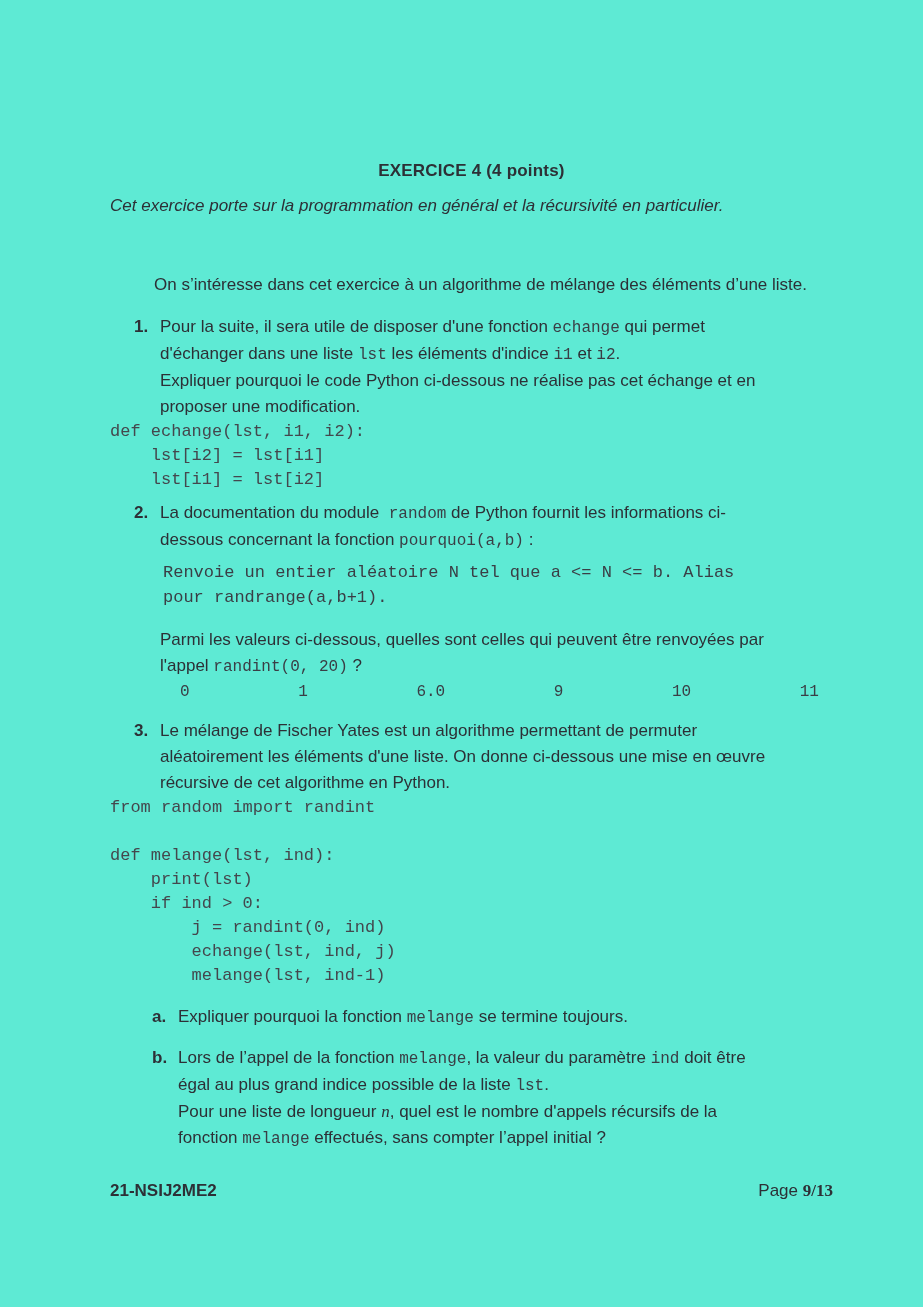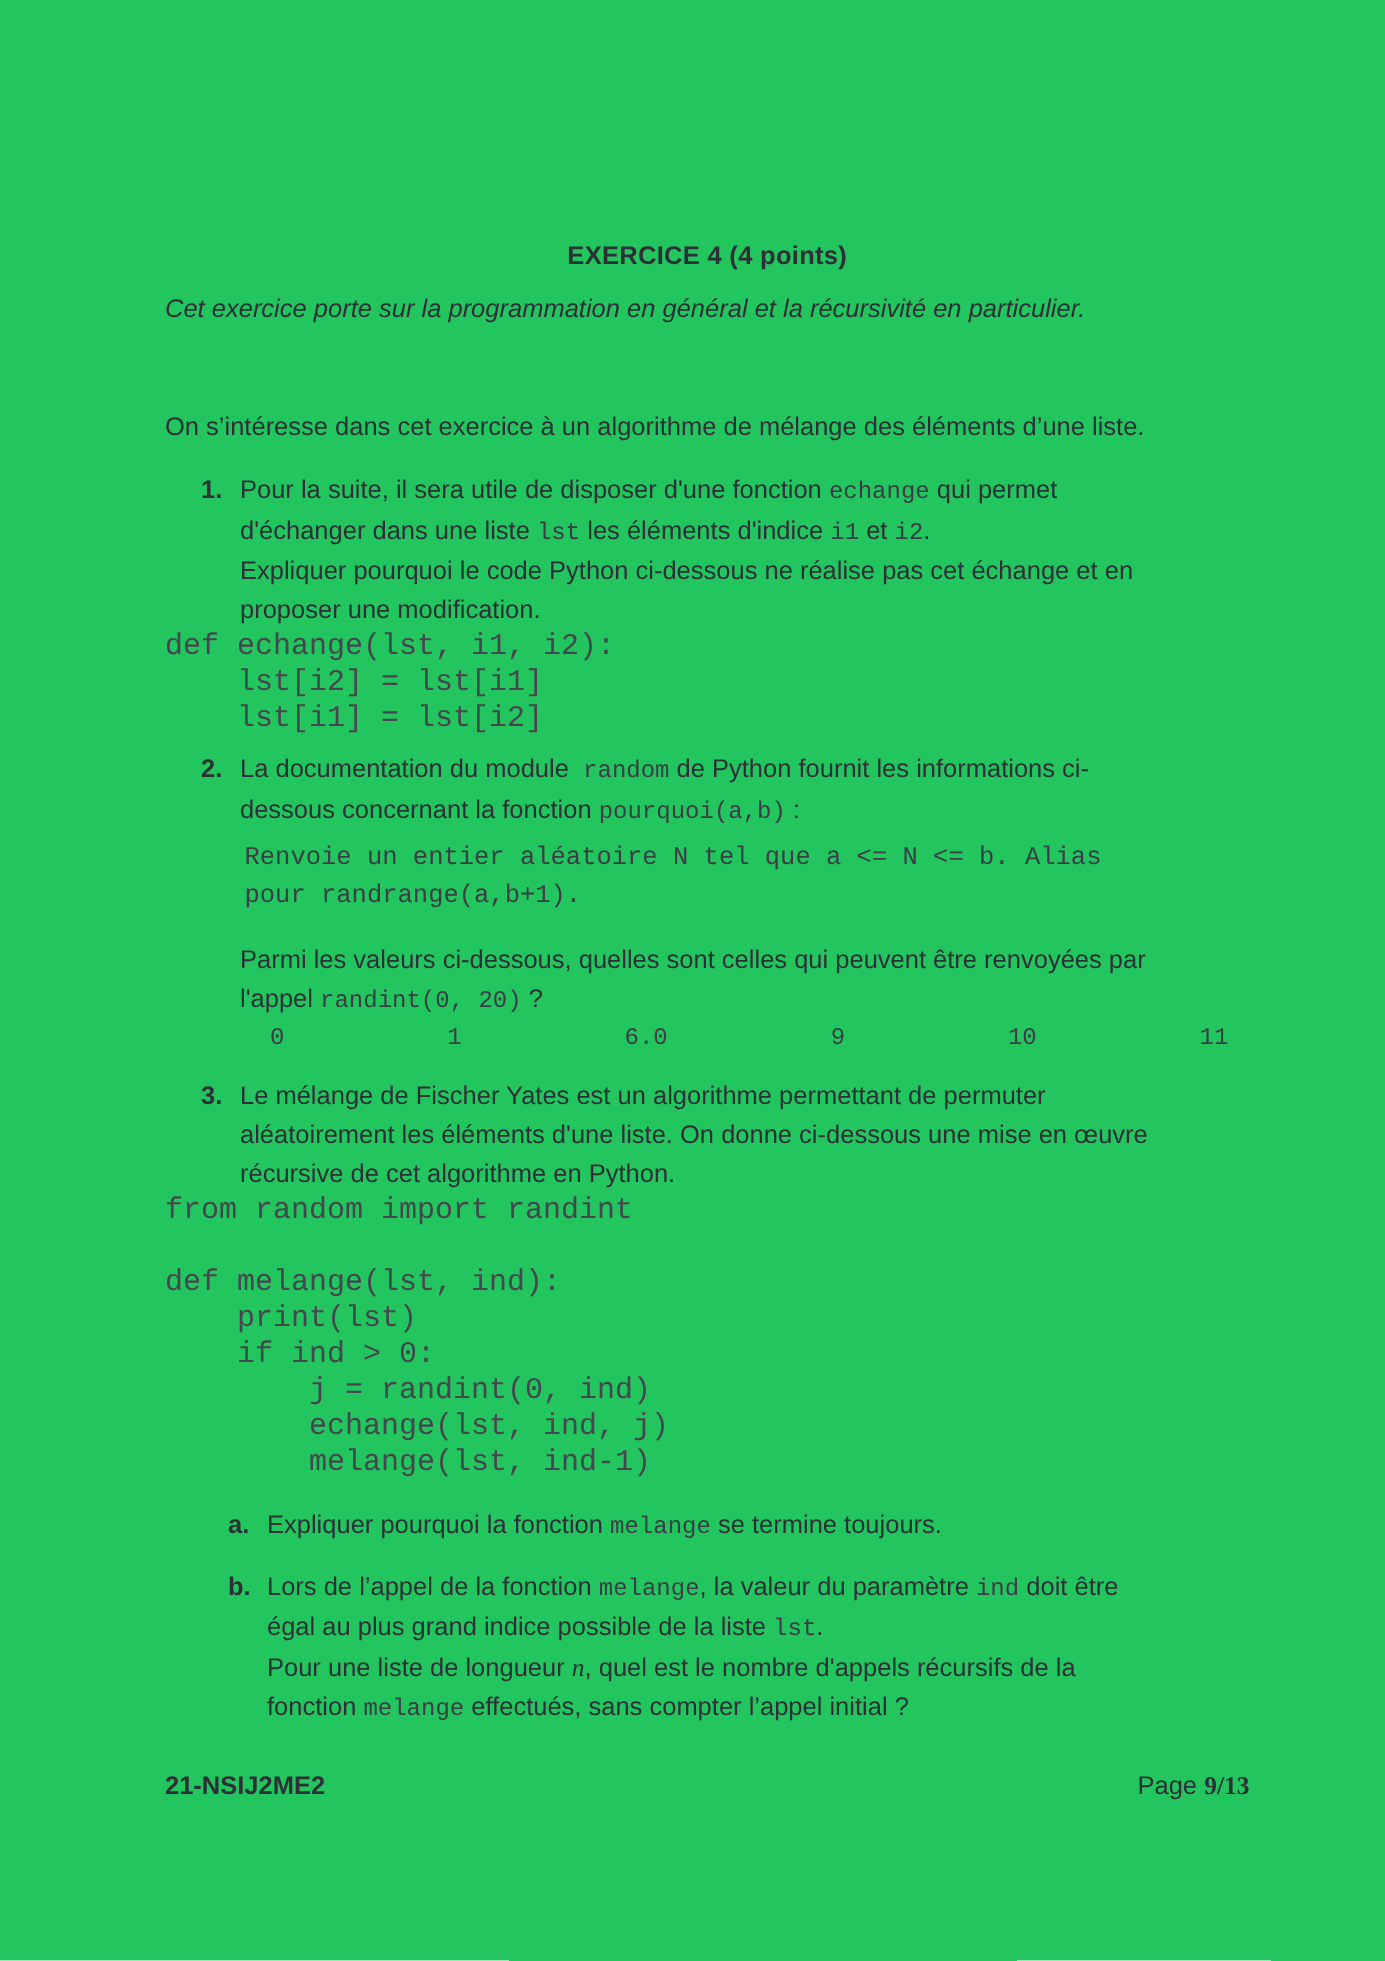"EXERCICE 4 (4 points)" .page { background: #22c55e -> #5eead4 }
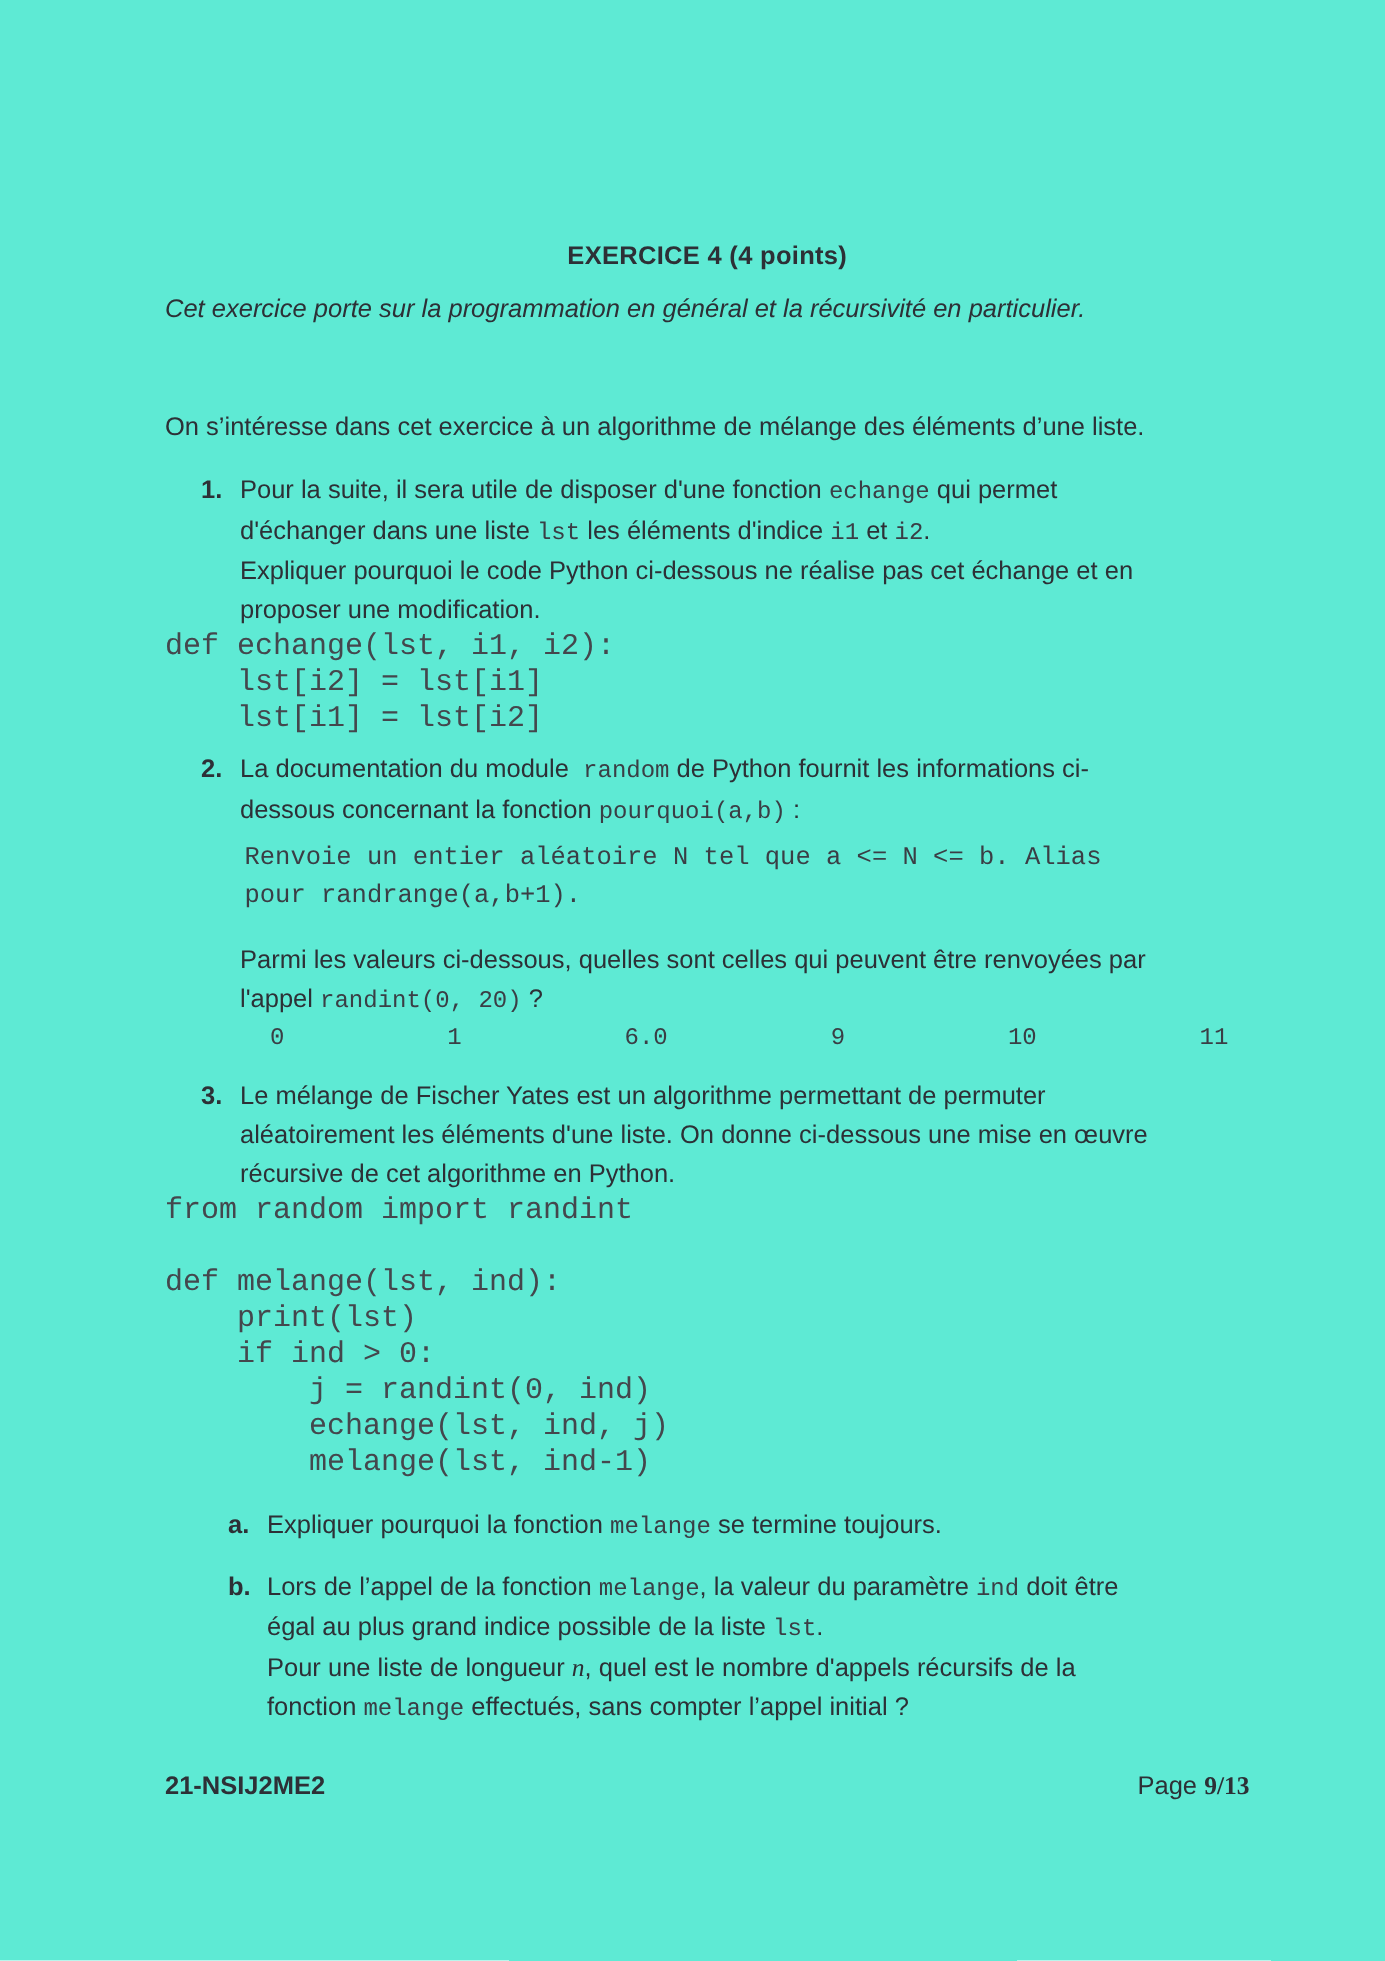"On s’intéresse dans cet exercice" .lead { margin-left: none -> 44px }
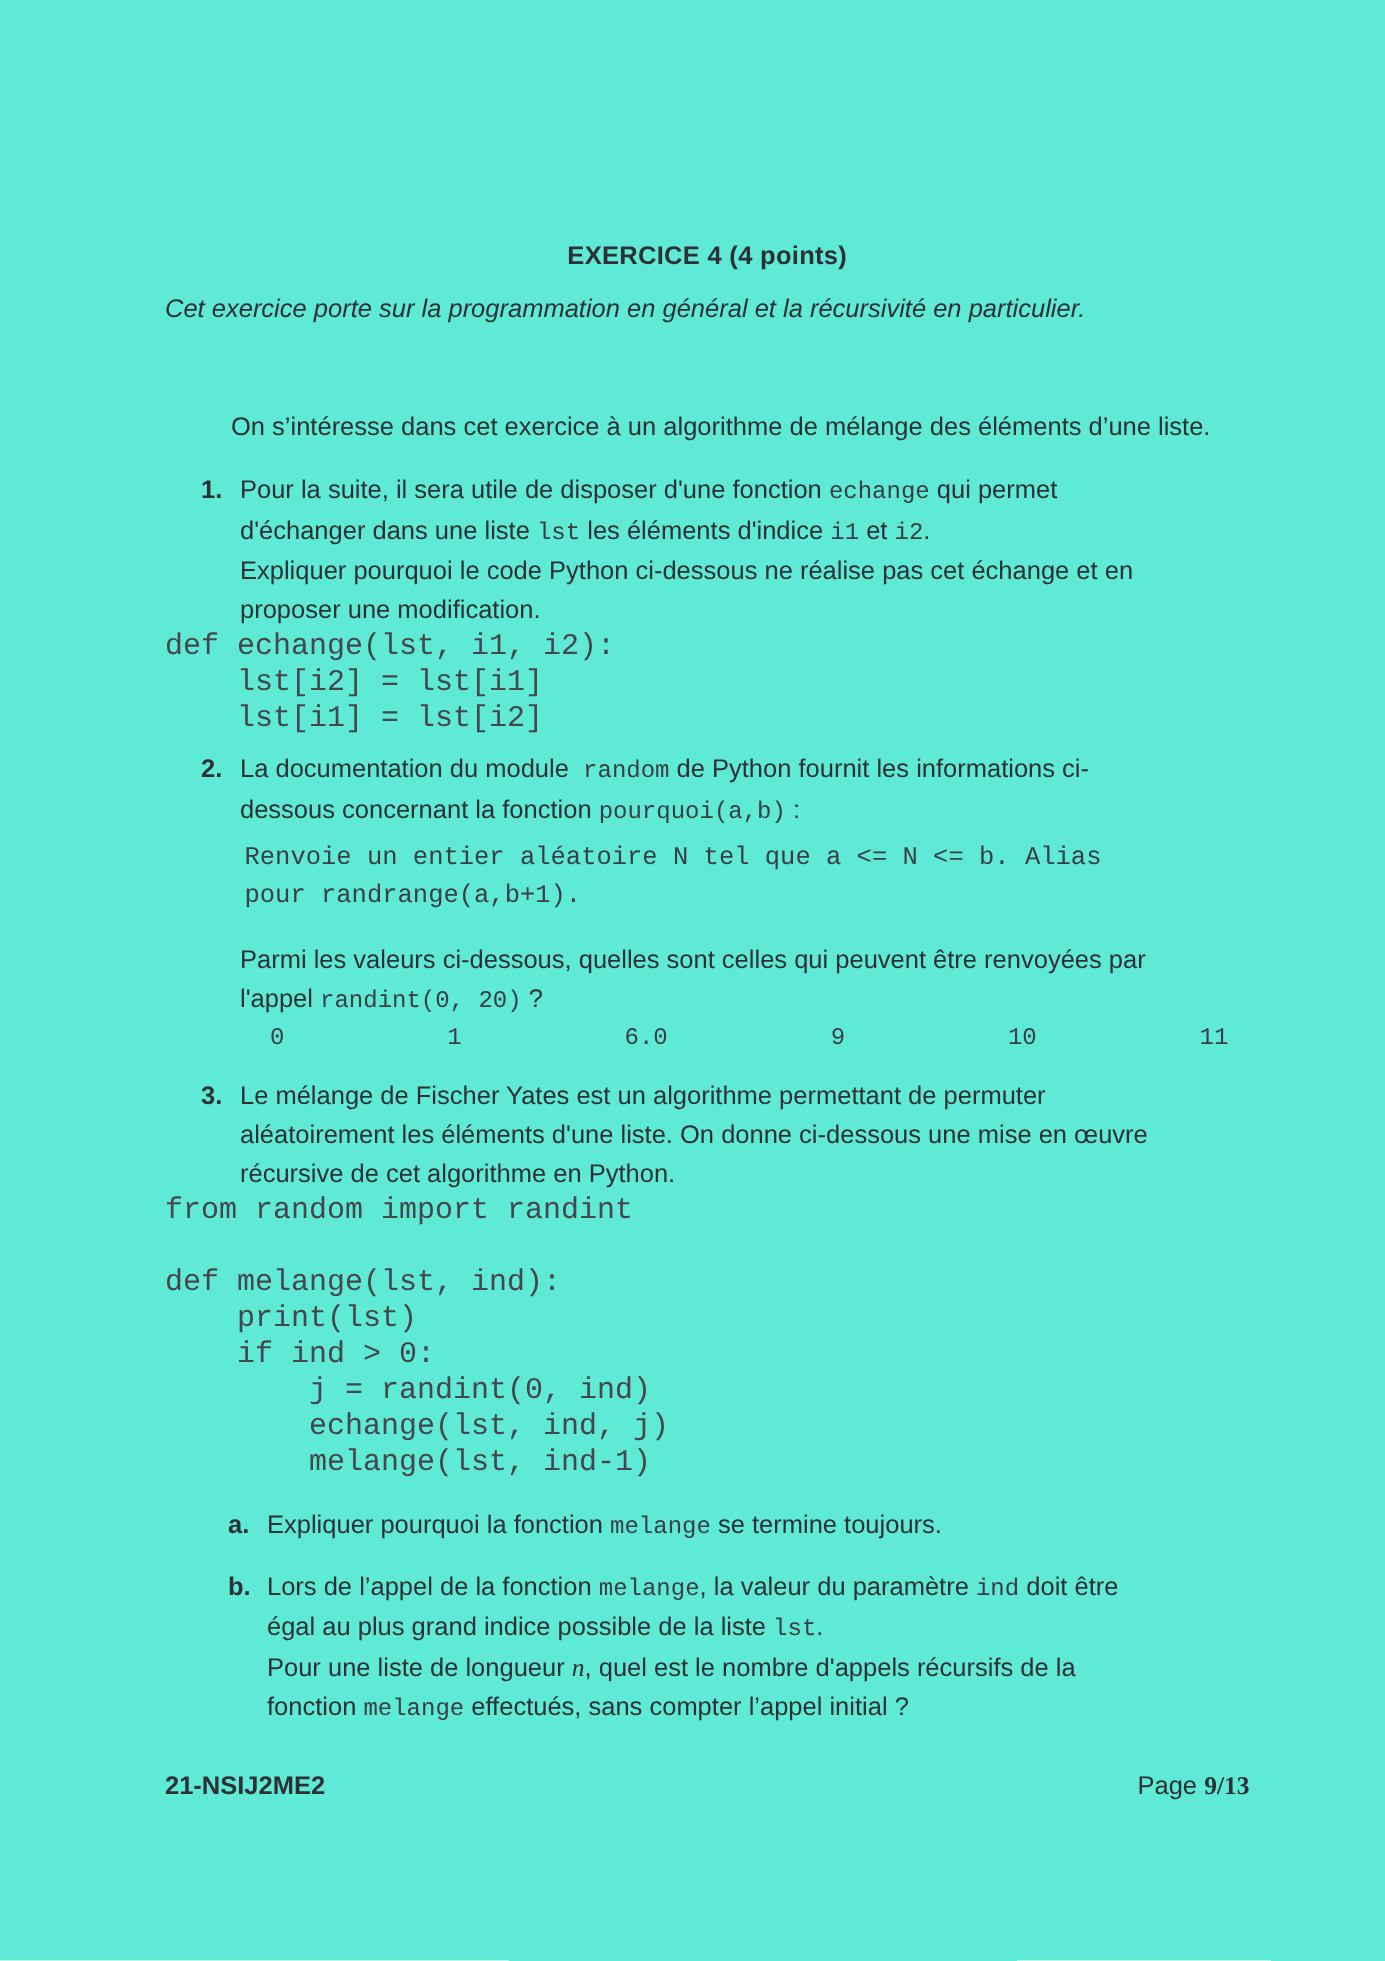"def echange(lst, i1, i2):" pre.code-block { font-size: 20px -> 17px }
